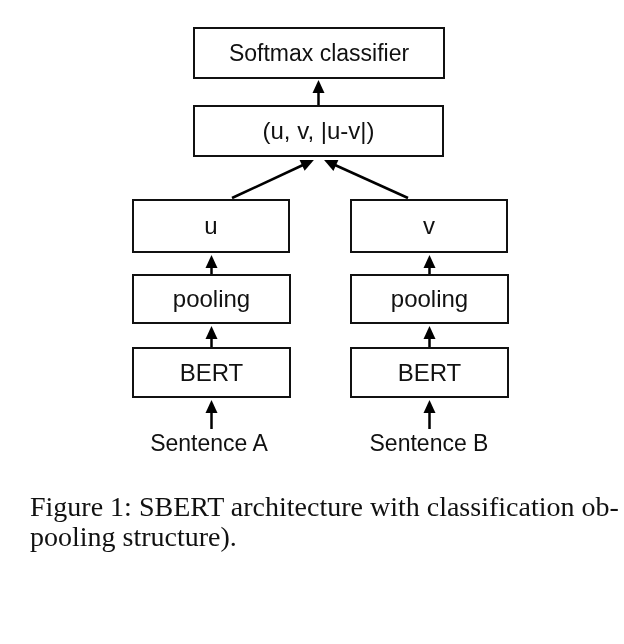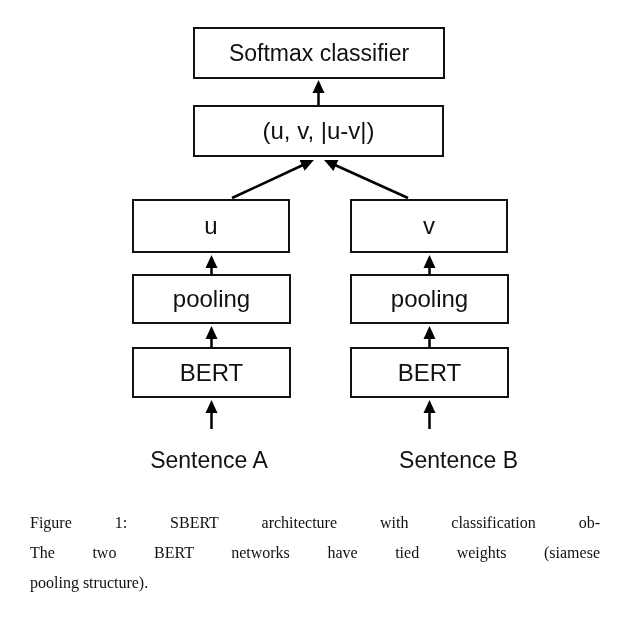"Sentence A" .input-label { top: 447px -> 430px }
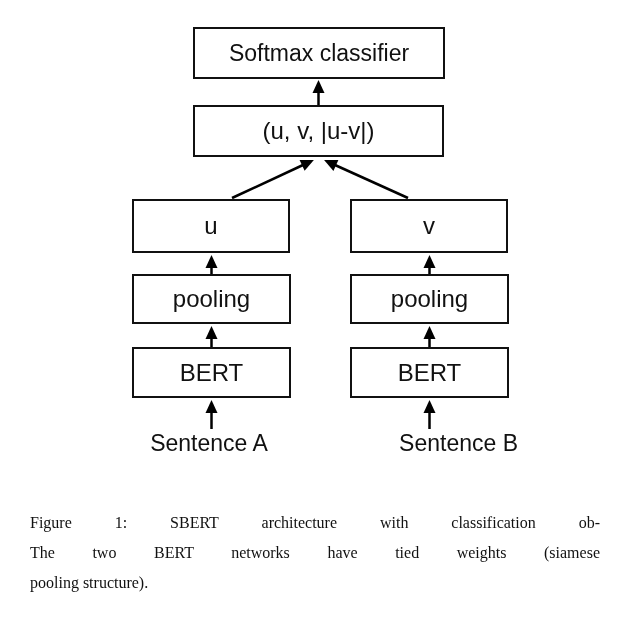"Sentence B" .input-label-b { text-align: right -> none }
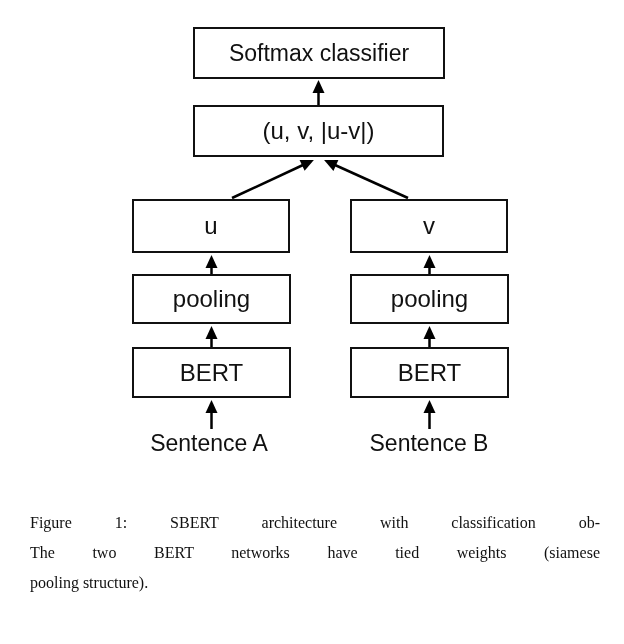"Figure 1: SBERT architecture with" .caption { font-size: 16px -> 28px; margin-top: 16px -> none }
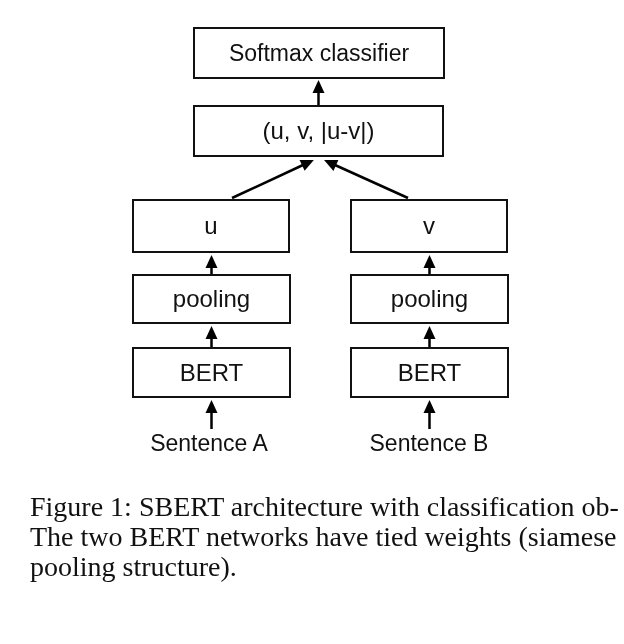"The two BERT networks have" div.caption-line { html: <div>The two BERT networks have tied weights (siamese</div> -> none }
